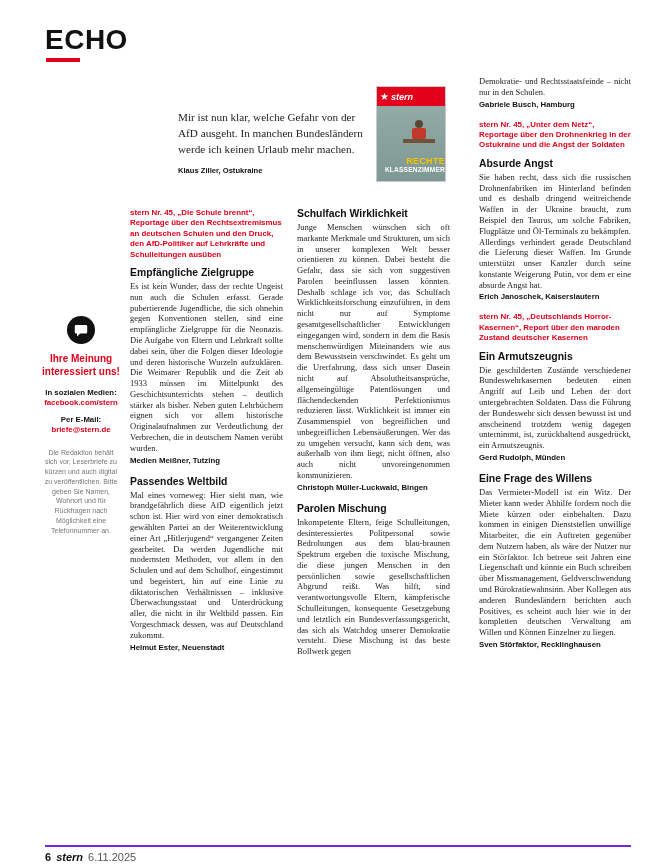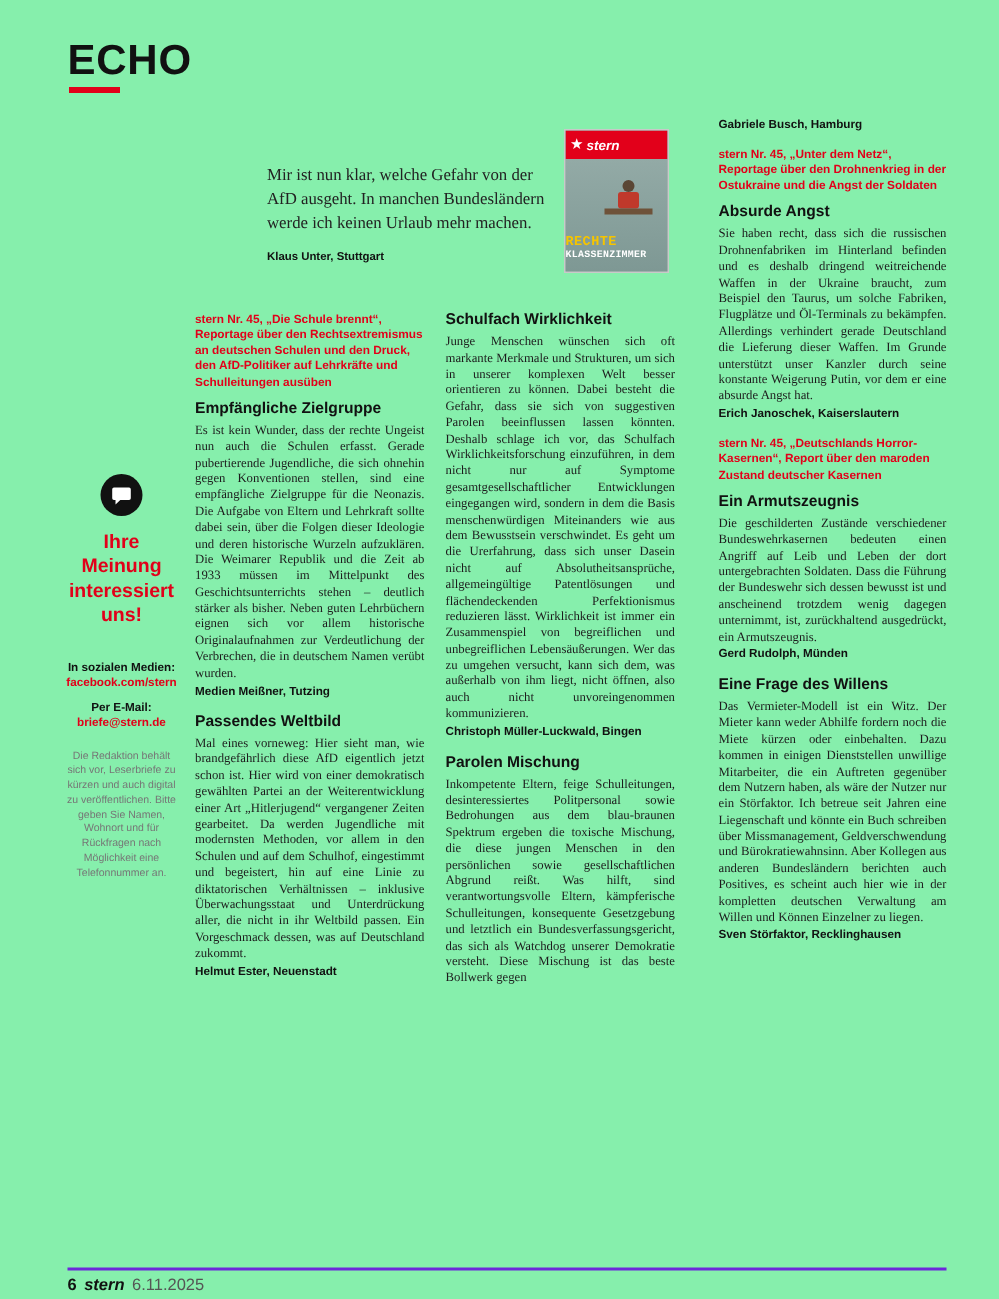"ECHO" .page { background: #86efac -> #ffffff }
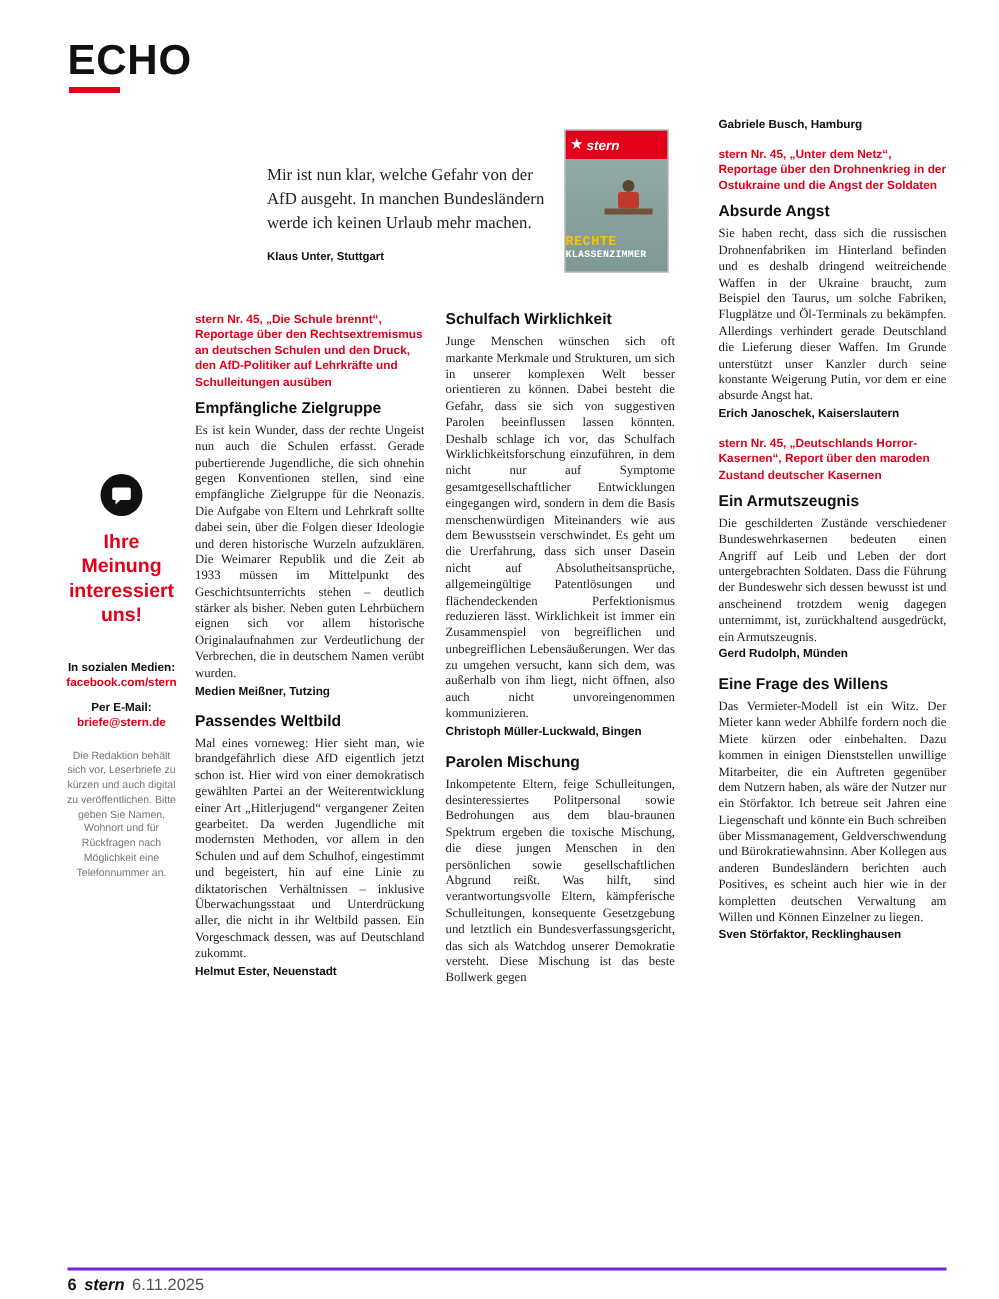"Demokratie- und Rechtsstaatsfeinde –" p.letter-body { html: none -> <p>Demokratie- und Rechtsstaatsfeinde – nicht nur in den Schulen.</p> }
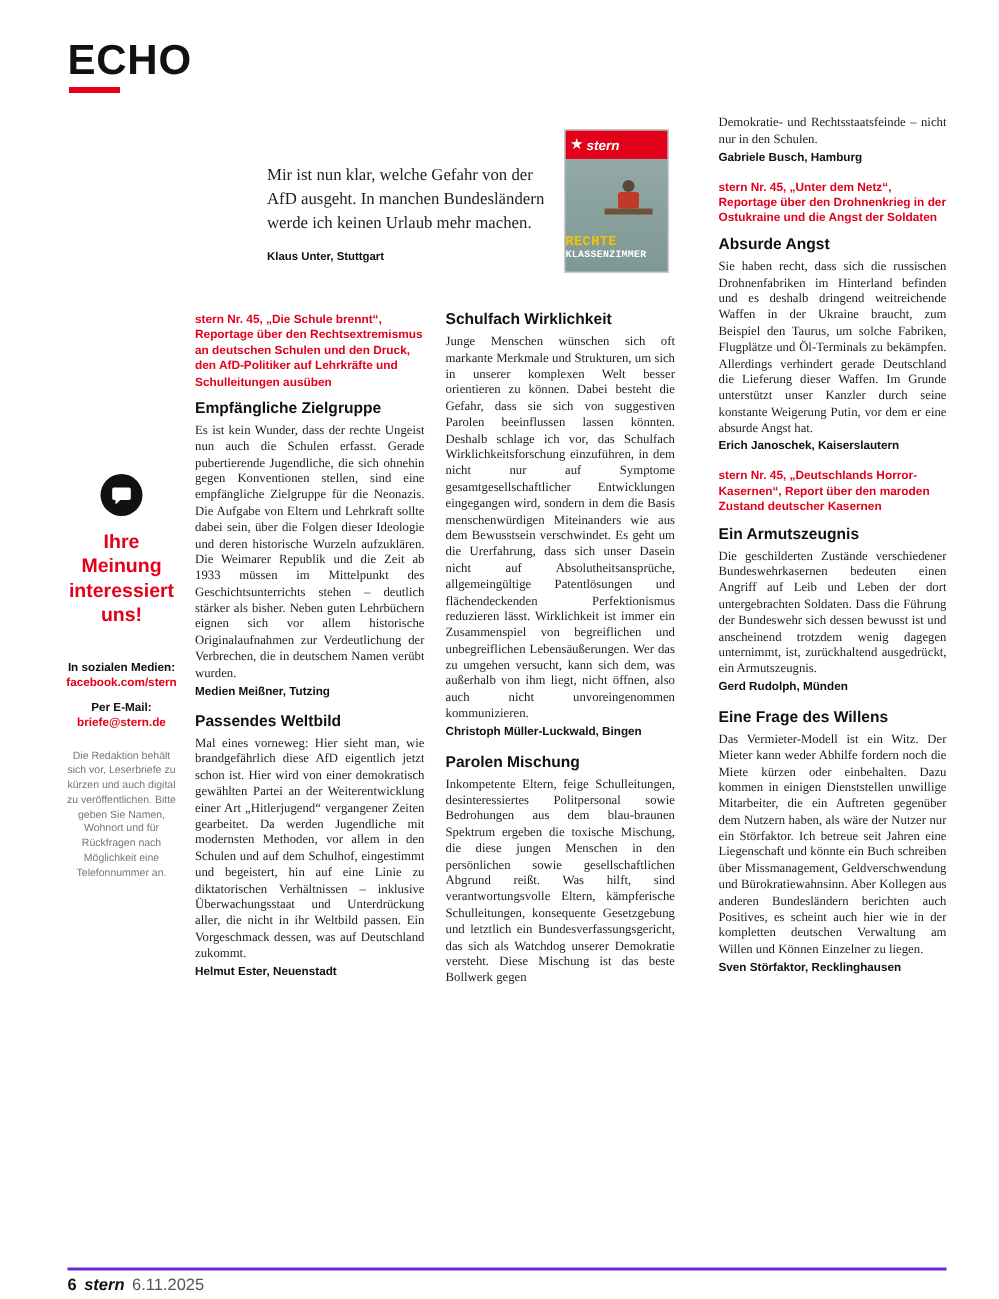"RECHTE" .cover-title { font-family: Liberation Mono, monospace -> Liberation Sans, sans-serif; text-align: left -> right }
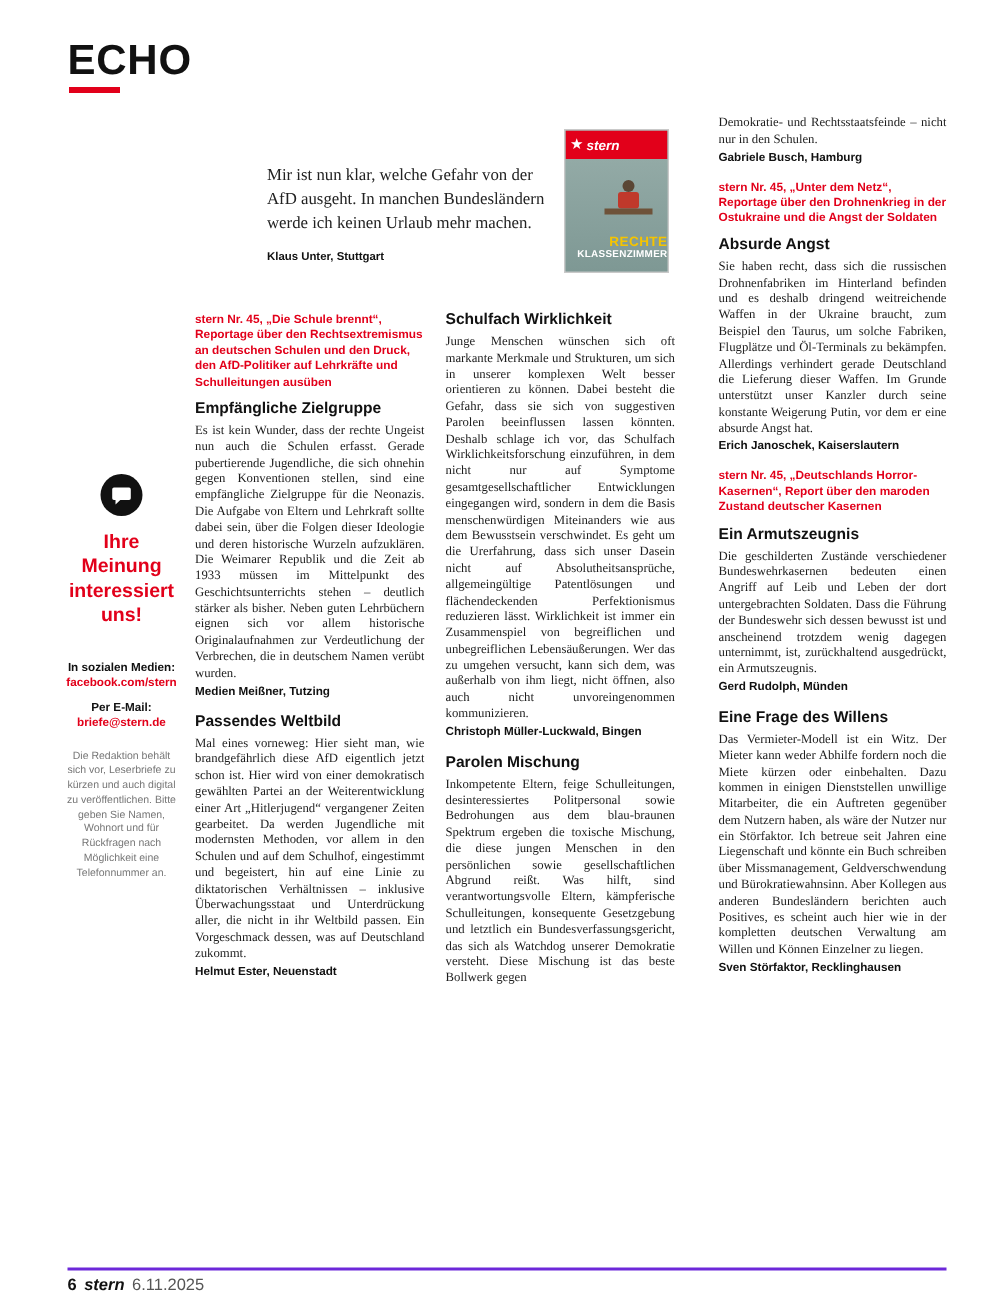"Klaus Unter, Stuttgart" div.pq-author { text: Unter, Stuttgart -> Ziller, Ostukraine }
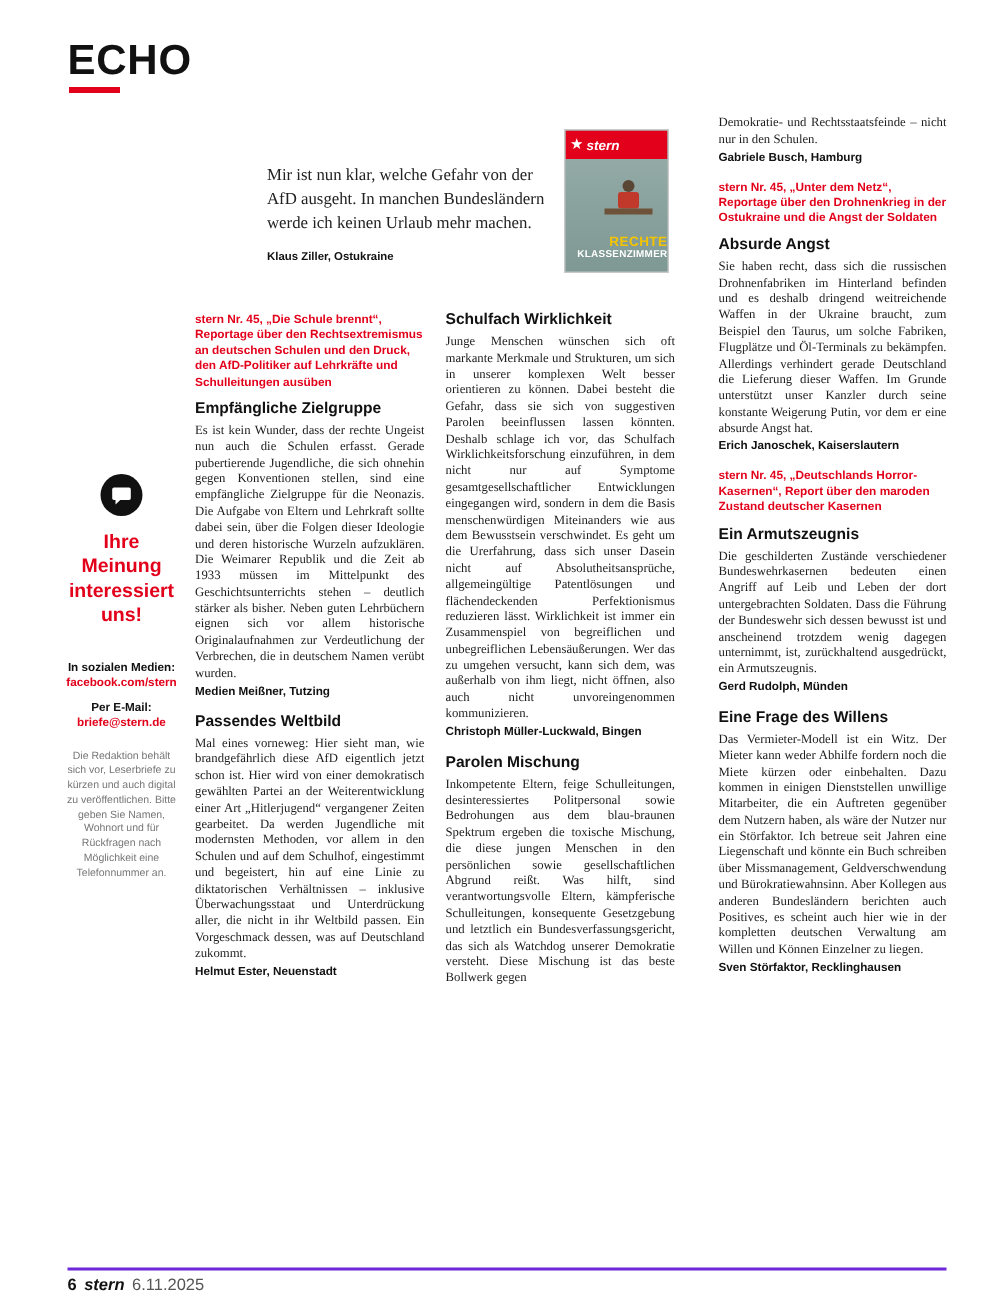"Ihre Meinung interessiert uns!" .cta { font-size: 13px -> 10px; margin-bottom: 22px -> 10px }
